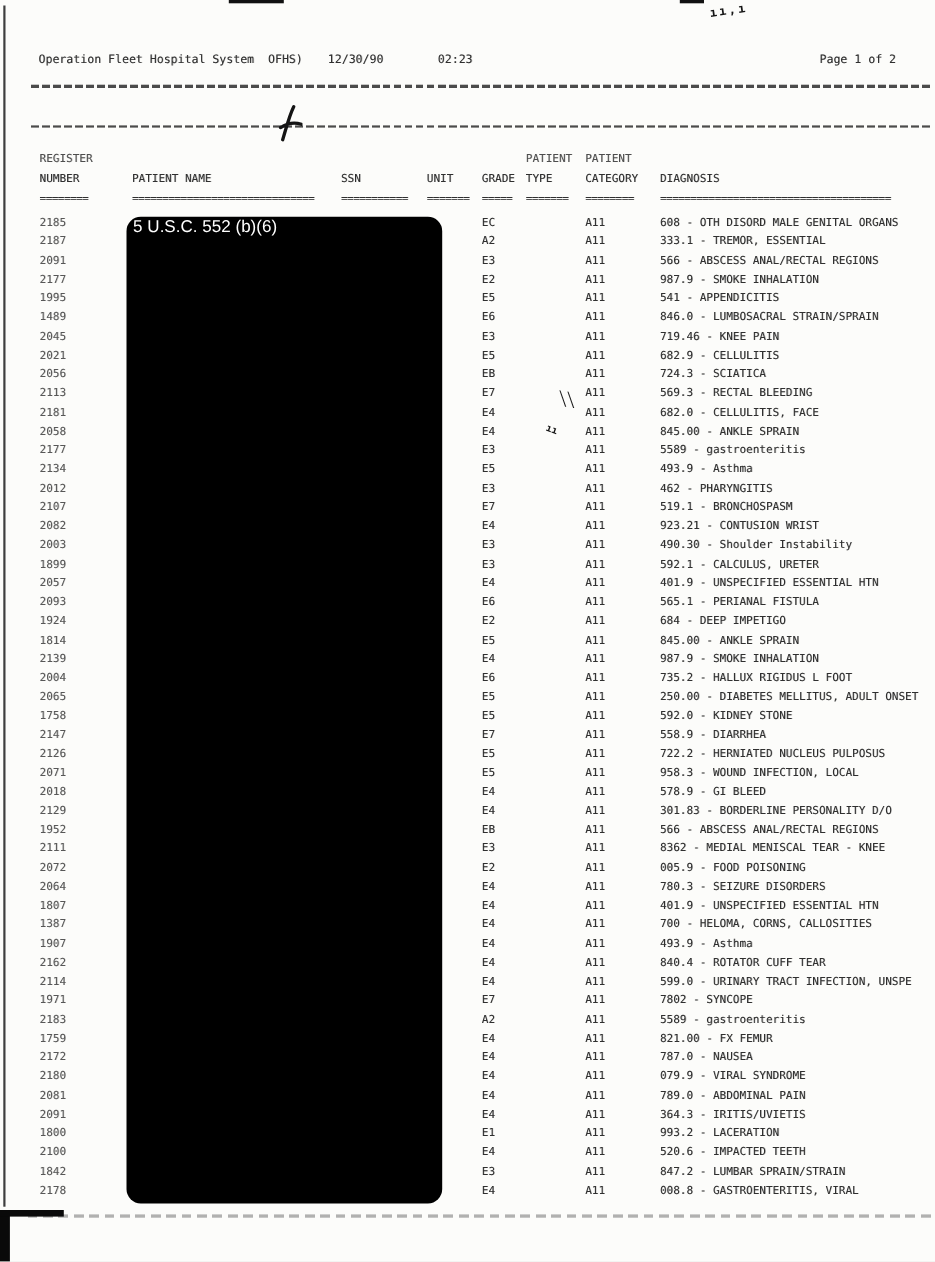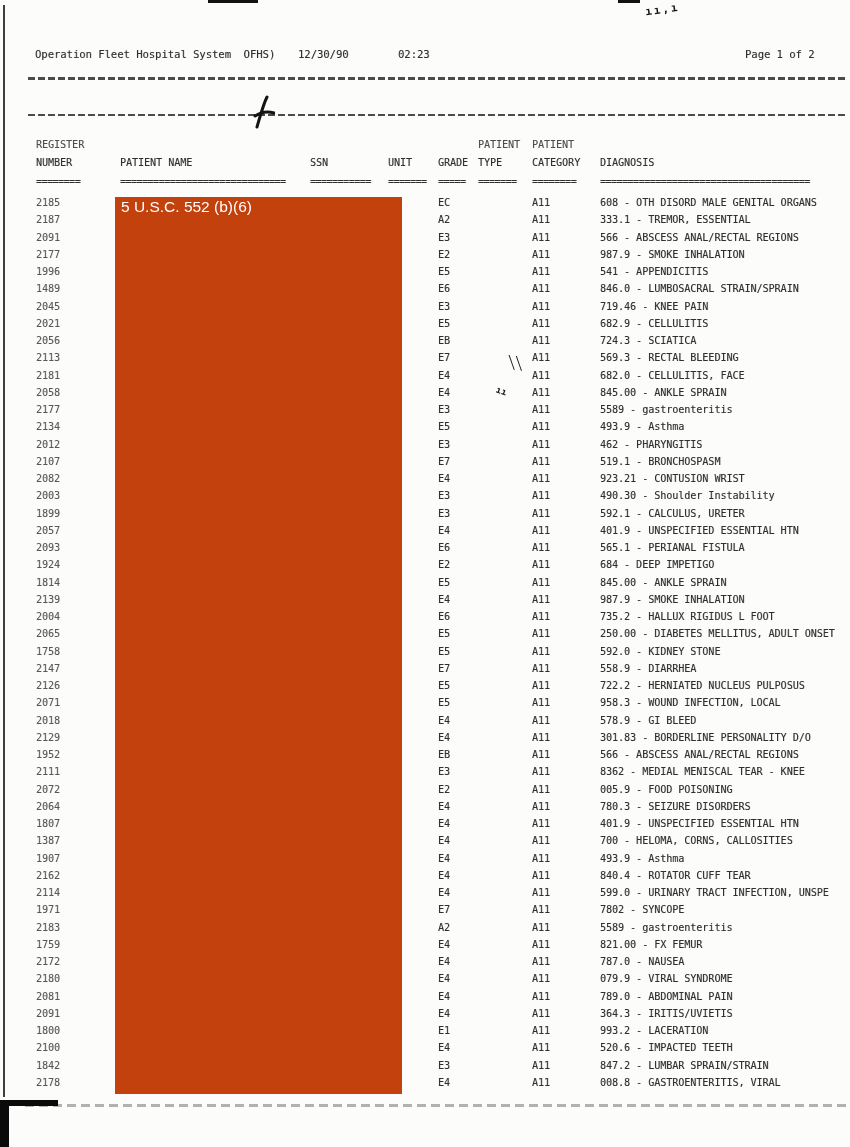"5 U.S.C. 552 (b)(6)" #redaction-box { background: #c2410c -> #000000; border-radius: none -> 13px }
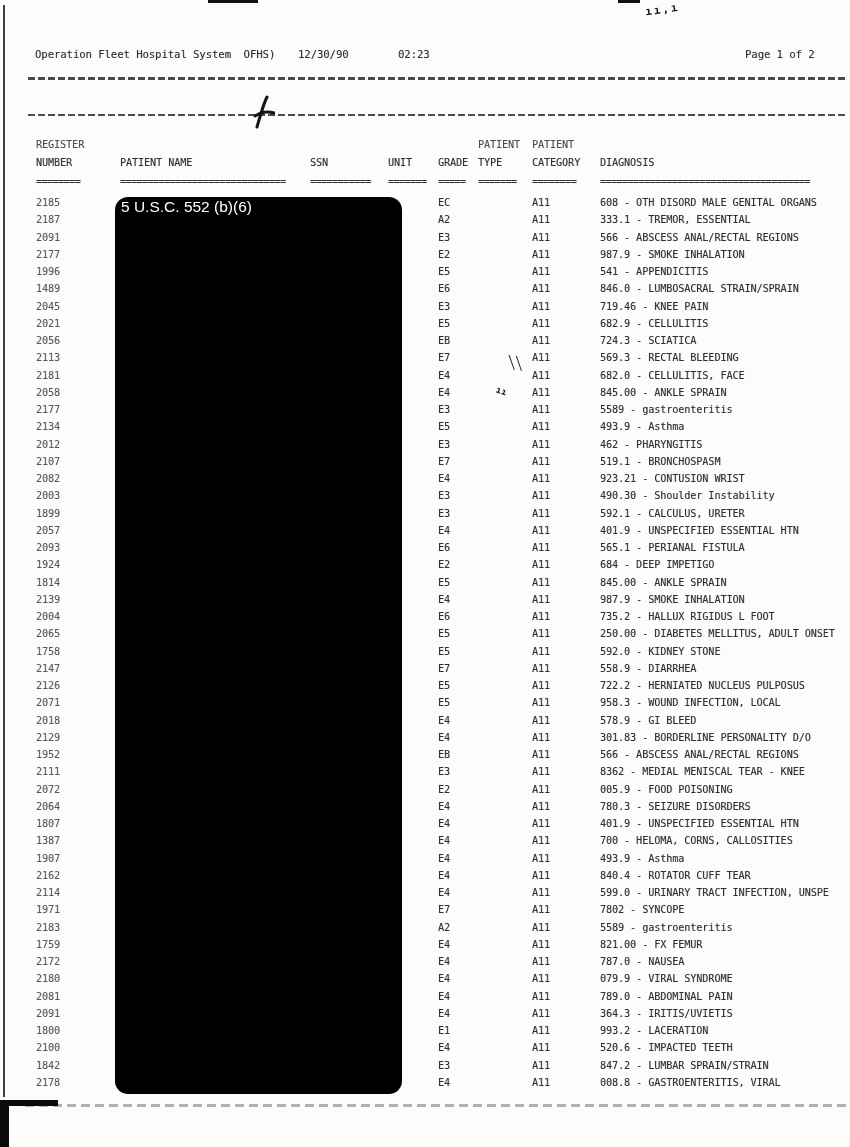"1996" span.cell { text: 1996 -> 1995 }
